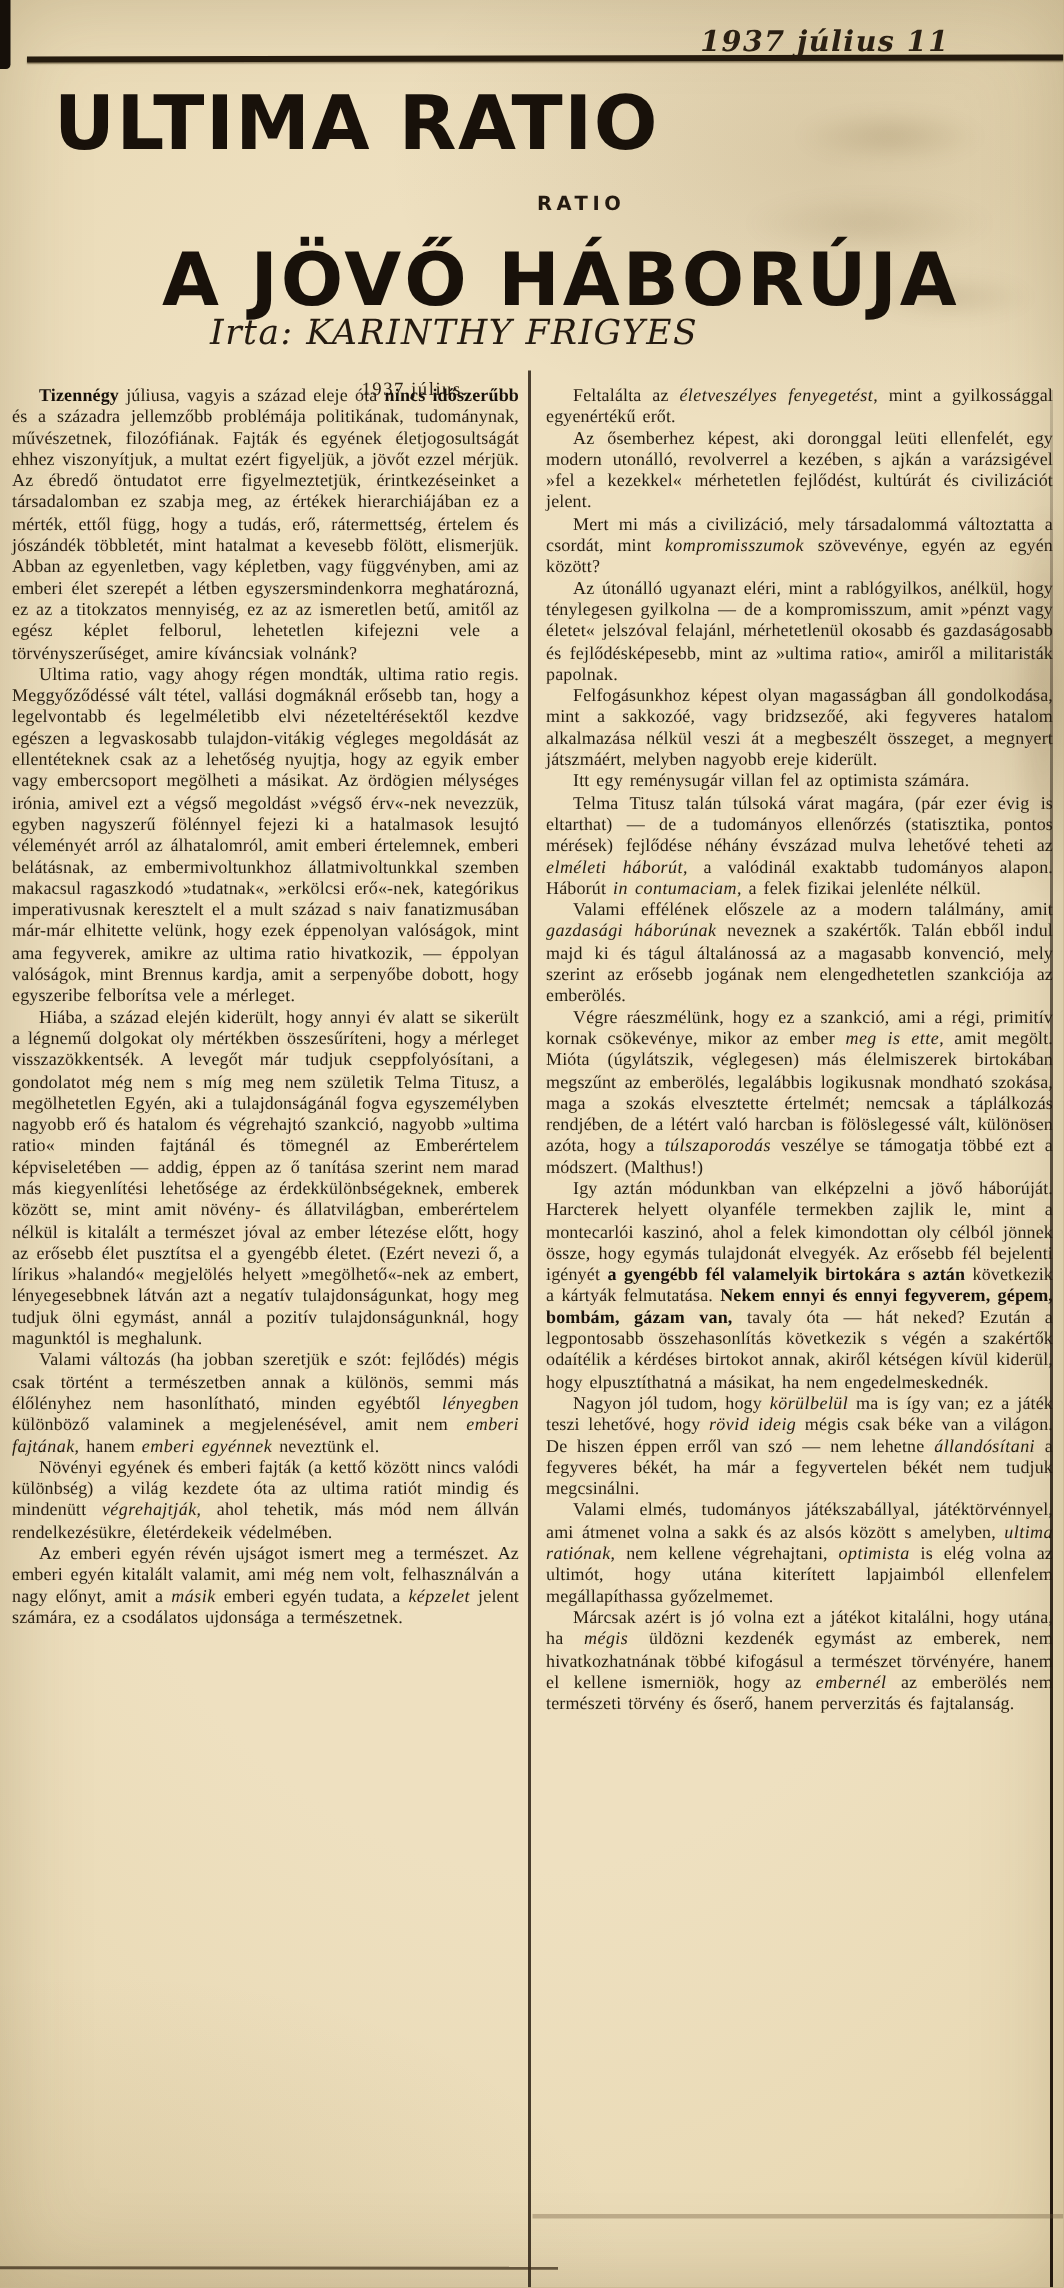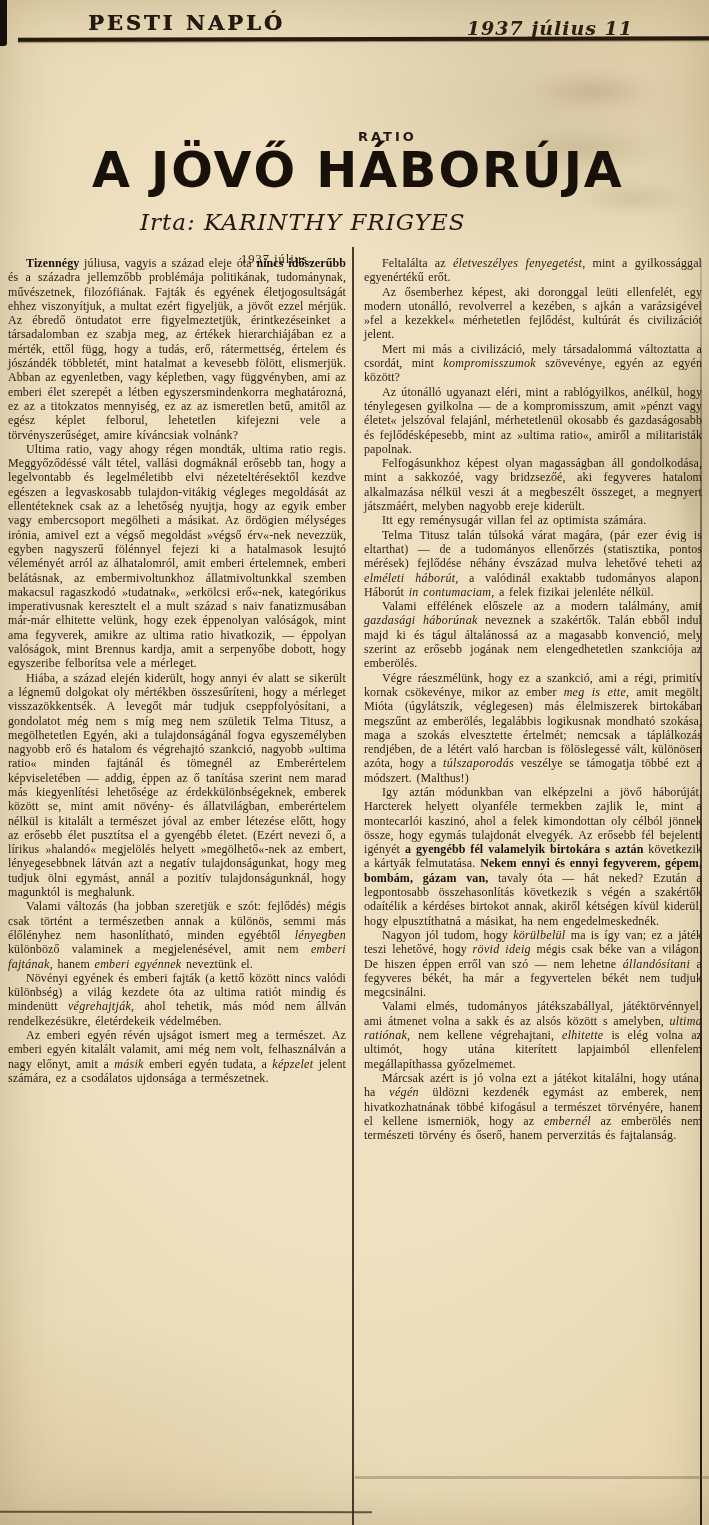"PESTI NAPLÓ" span.mast-title { html: <span>PESTI NAPLÓ</span> -> none }
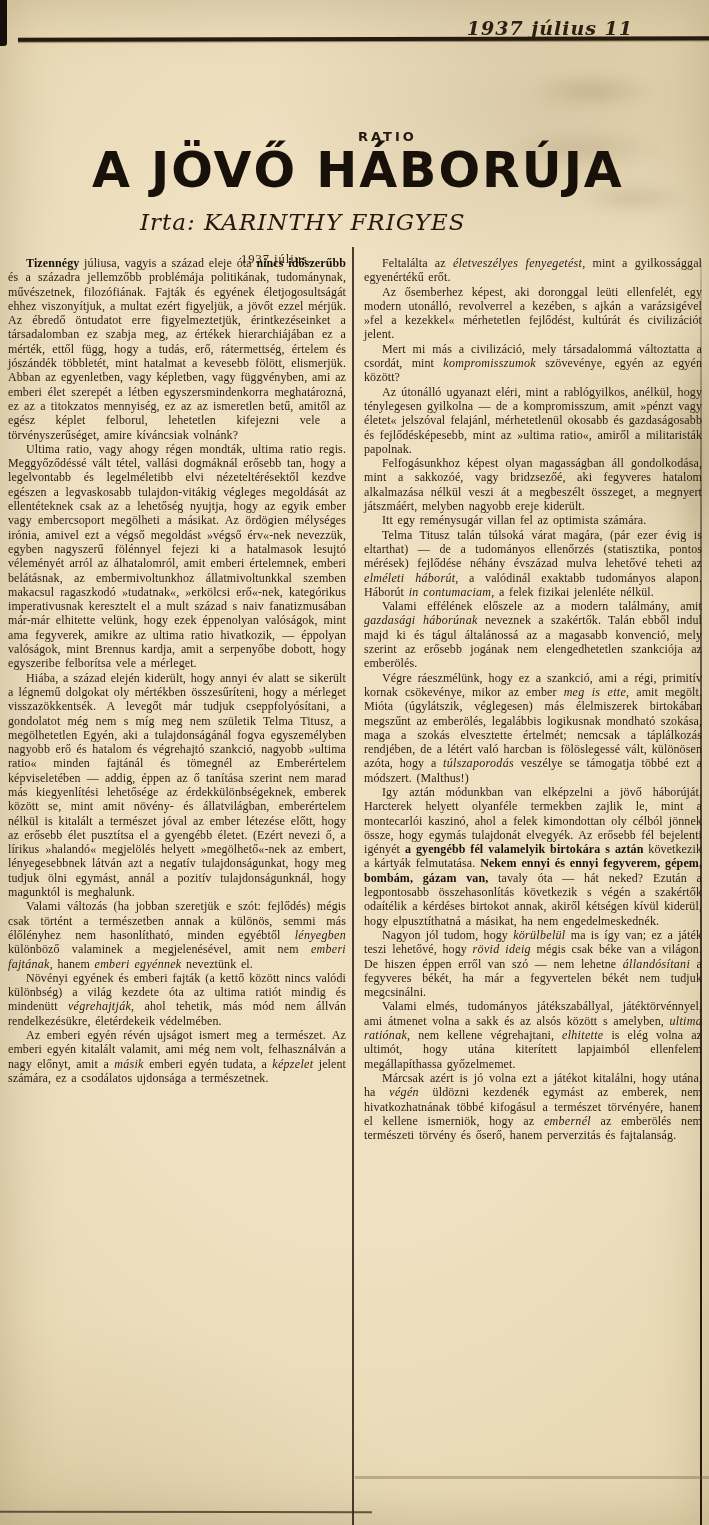"ULTIMA RATIO" h1.title1 { html: none -> <h1>ULTIMA RATIO</h1> }
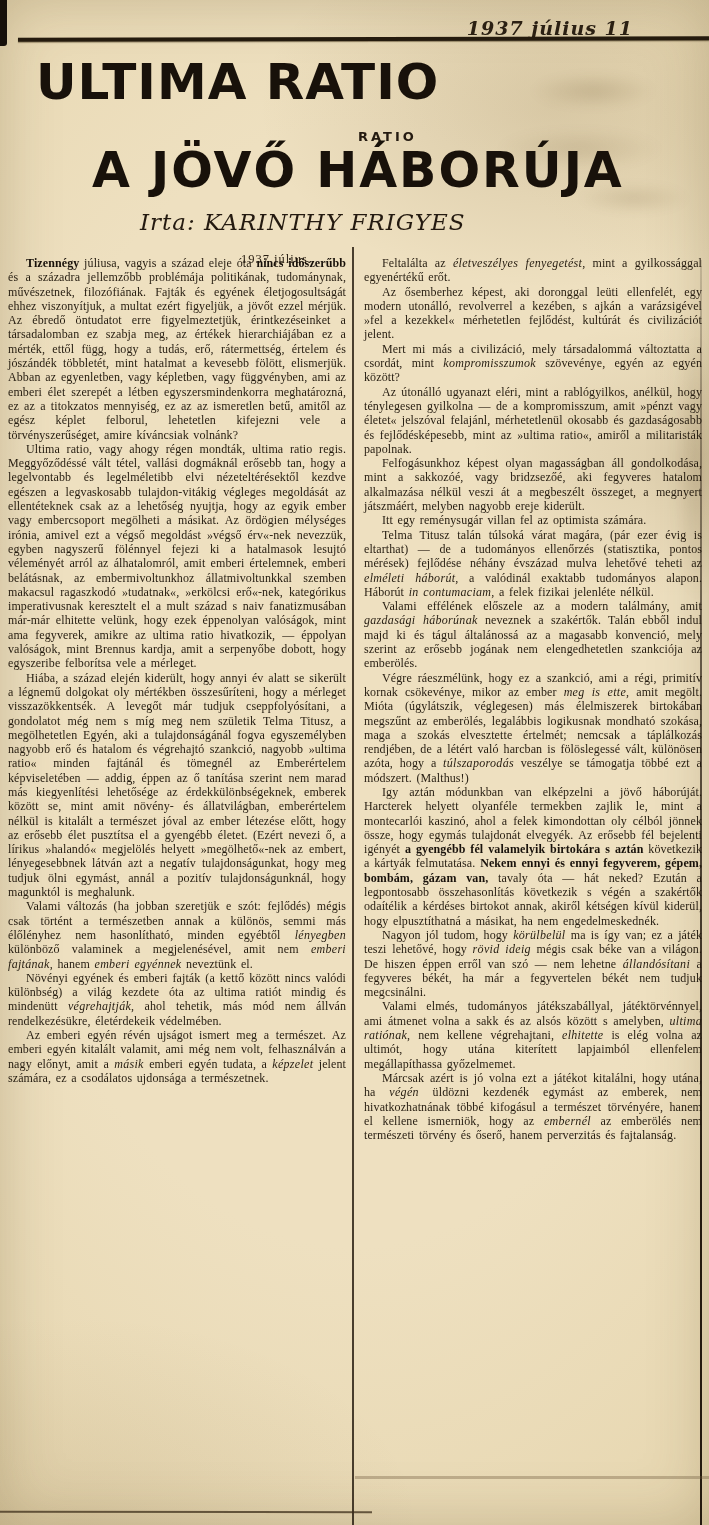"A JÖVŐ HÁBORÚJA" .title2 { margin: 0 -> 16px }
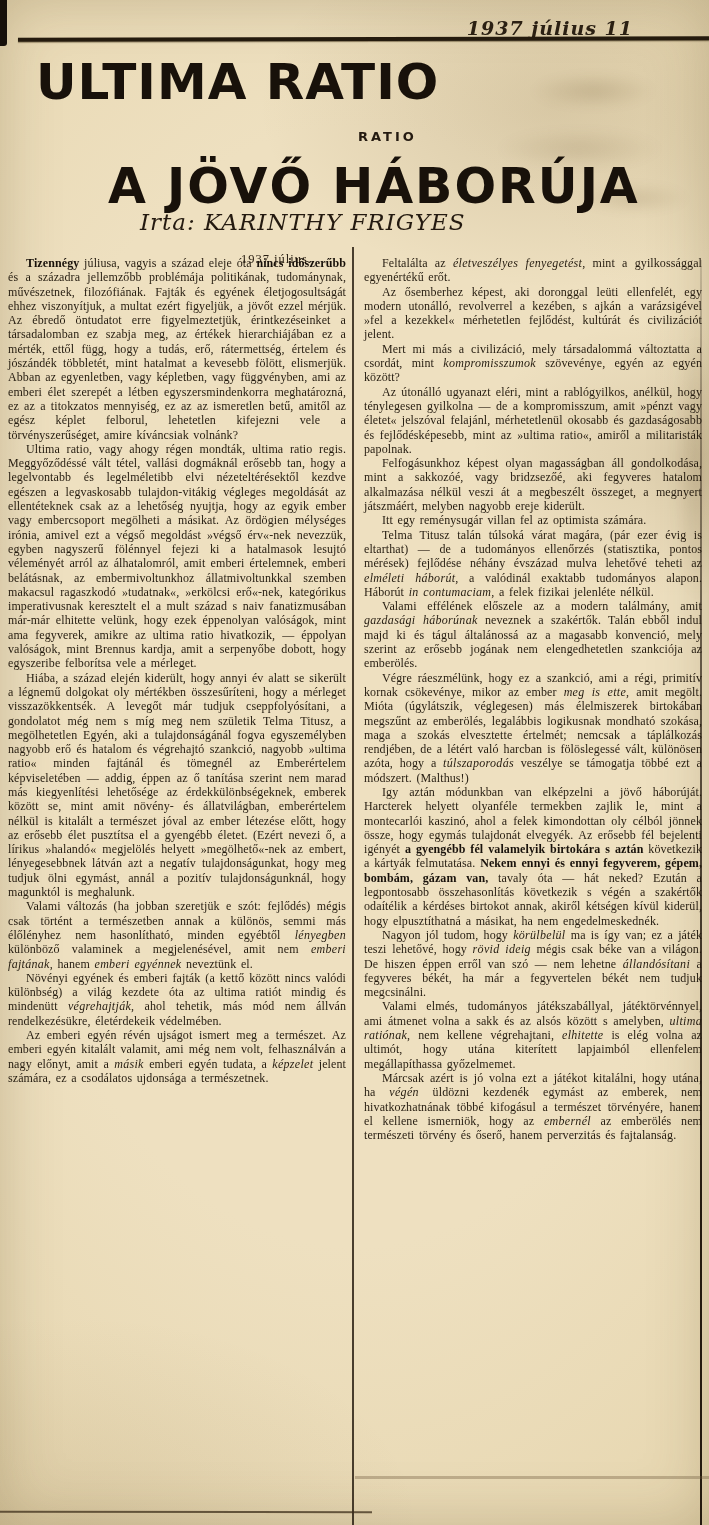"elhitette" i { text: elhitette -> optimista }
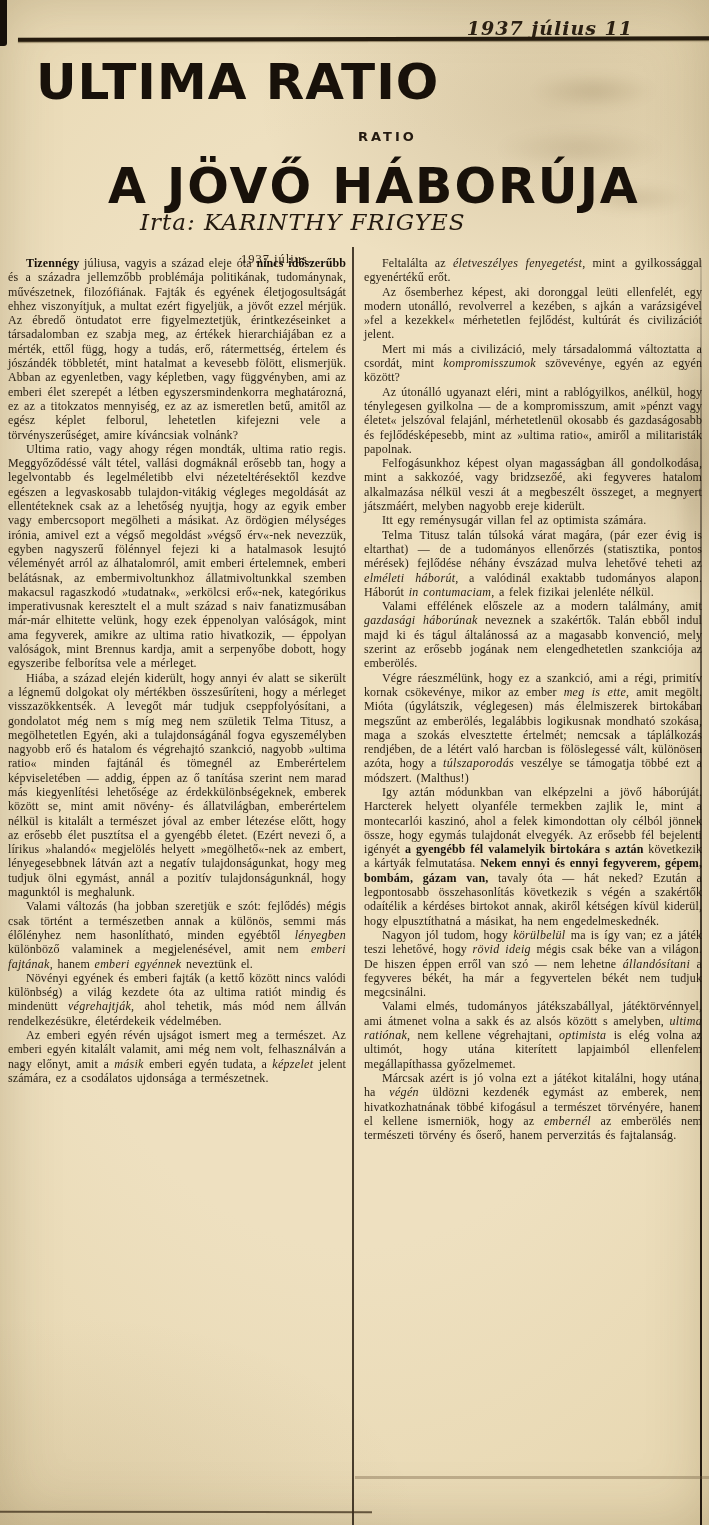"végén" i { text: végén -> mégis }
